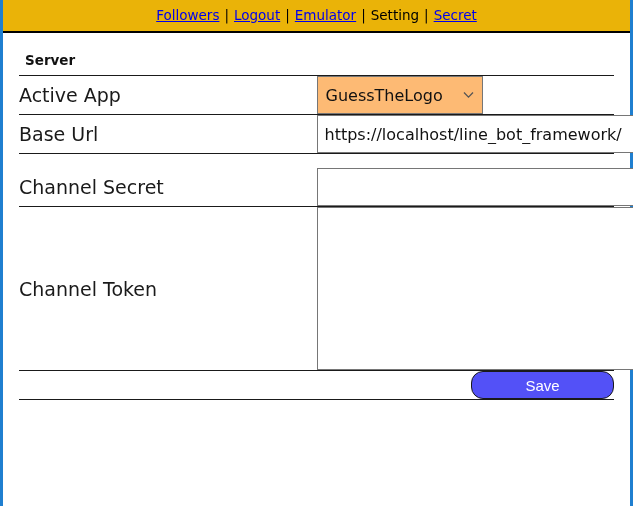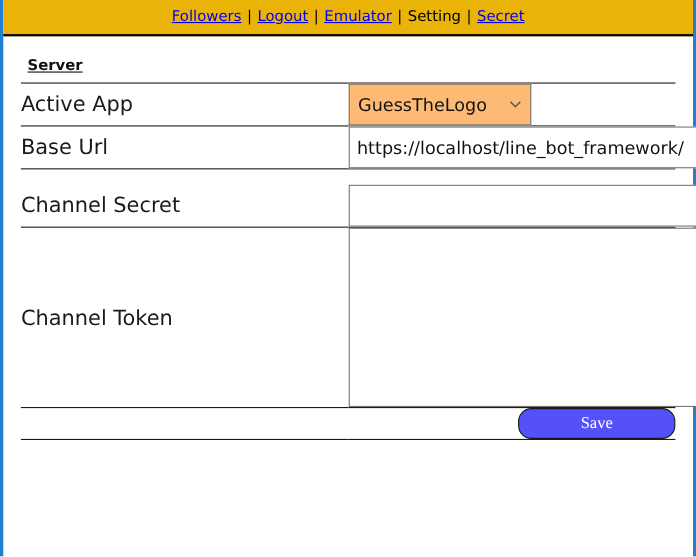"Server" tr.section-row td { text-decoration: underline -> none }
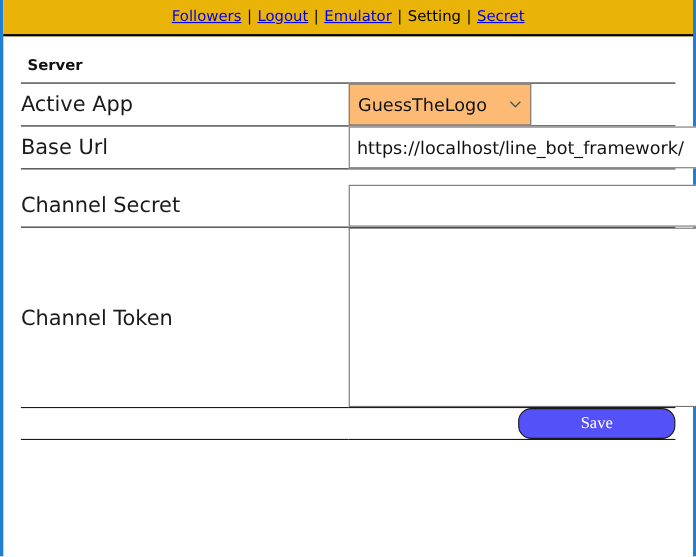"Save" button.save-btn { font-family: Liberation Serif, serif -> Liberation Sans, sans-serif }
